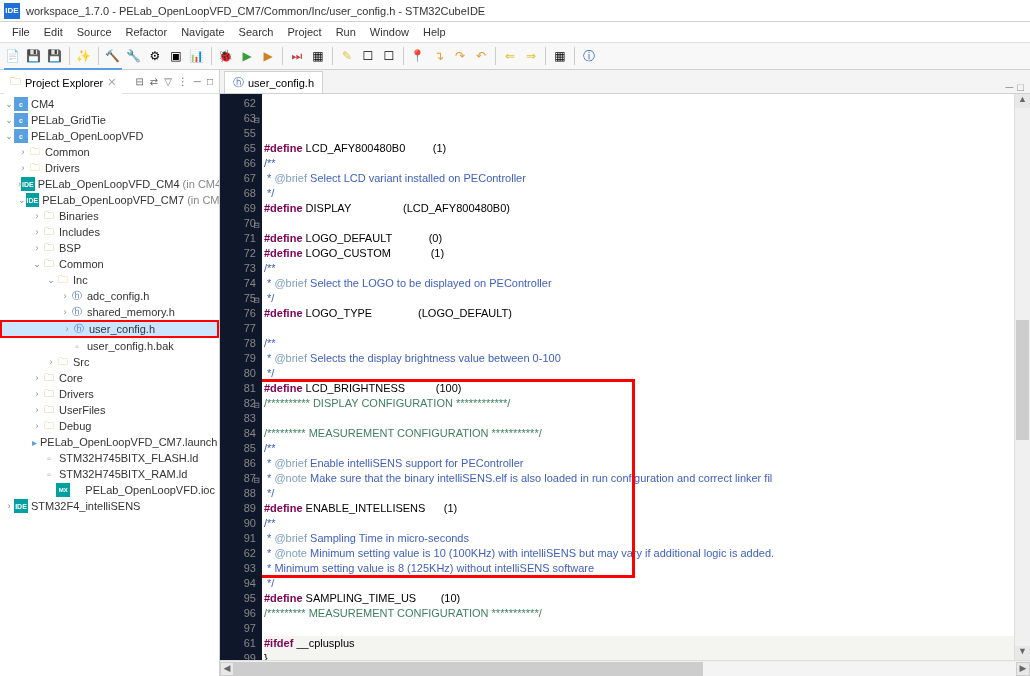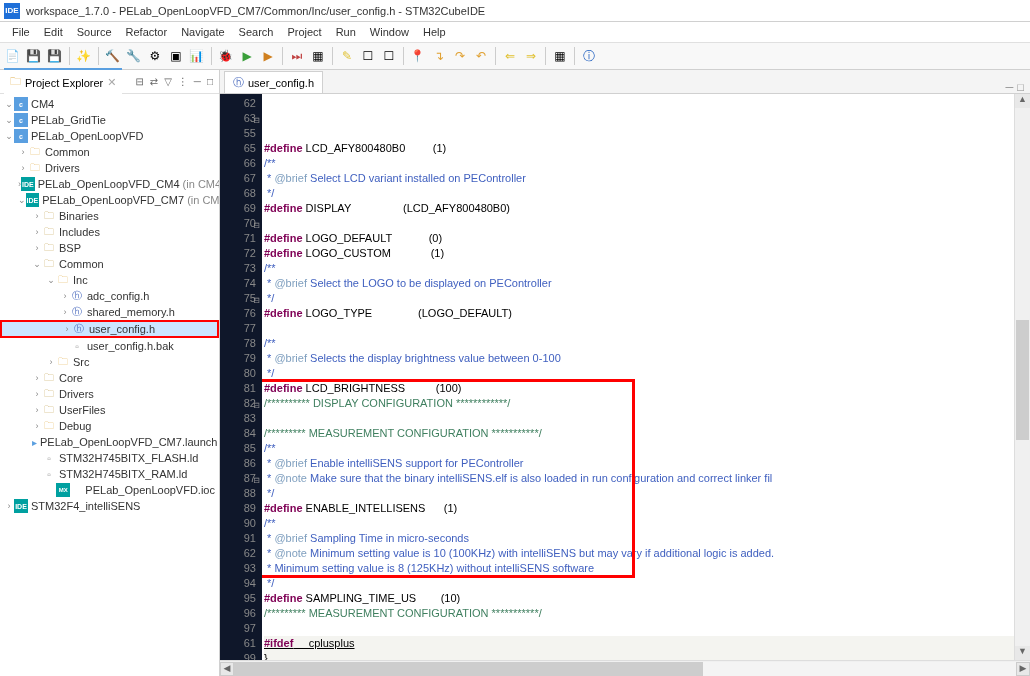"#ifdef __cplusplus" .hl-endif { text-decoration: underline -> none }
